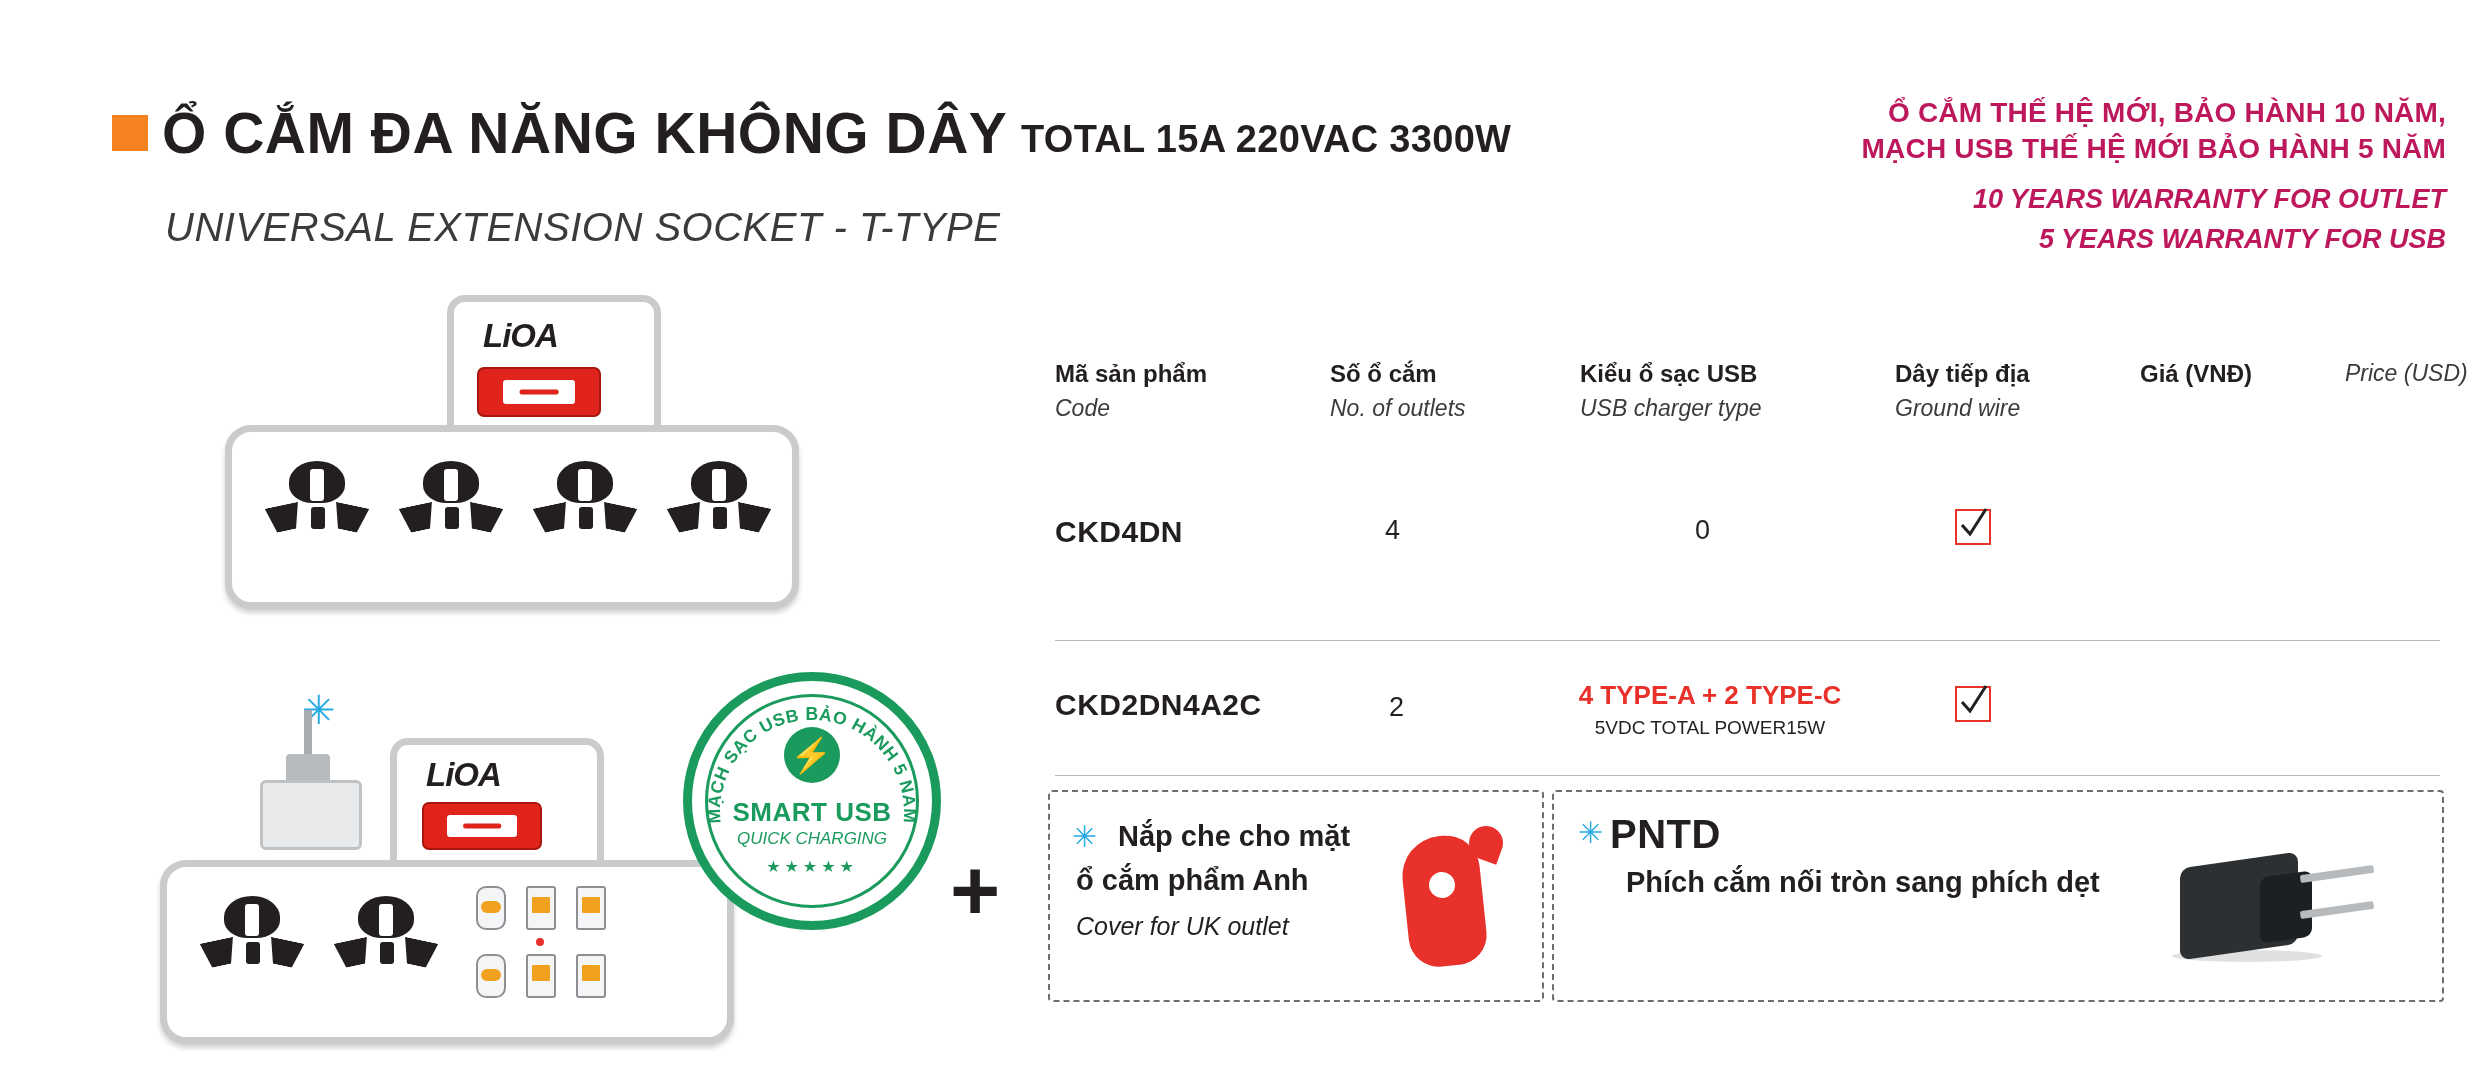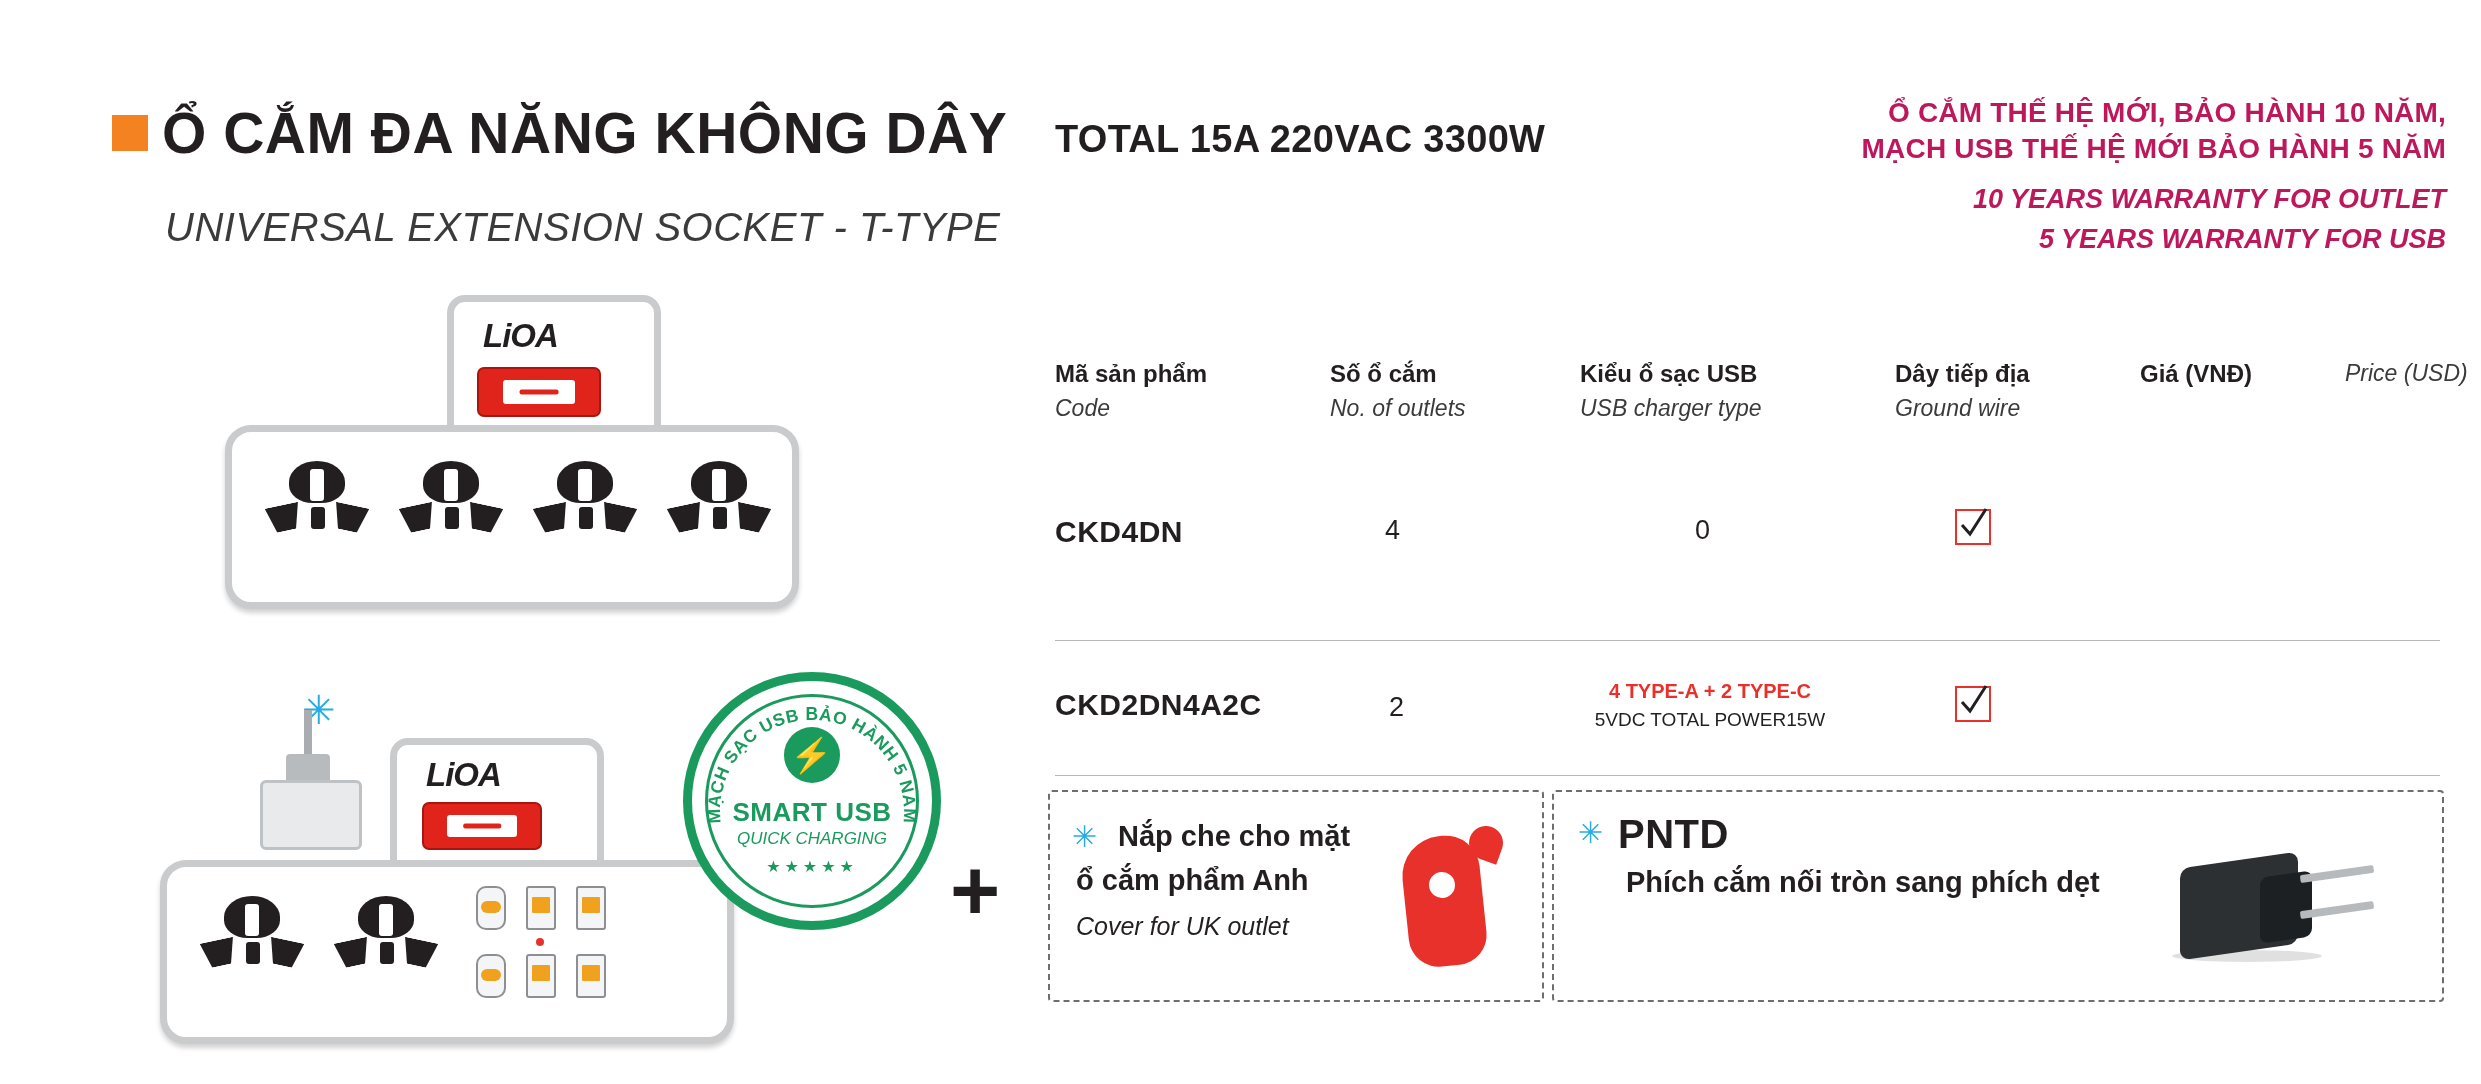"TOTAL 15A 220VAC 3300W" .hdr-total { left: 1055px -> 1021px }
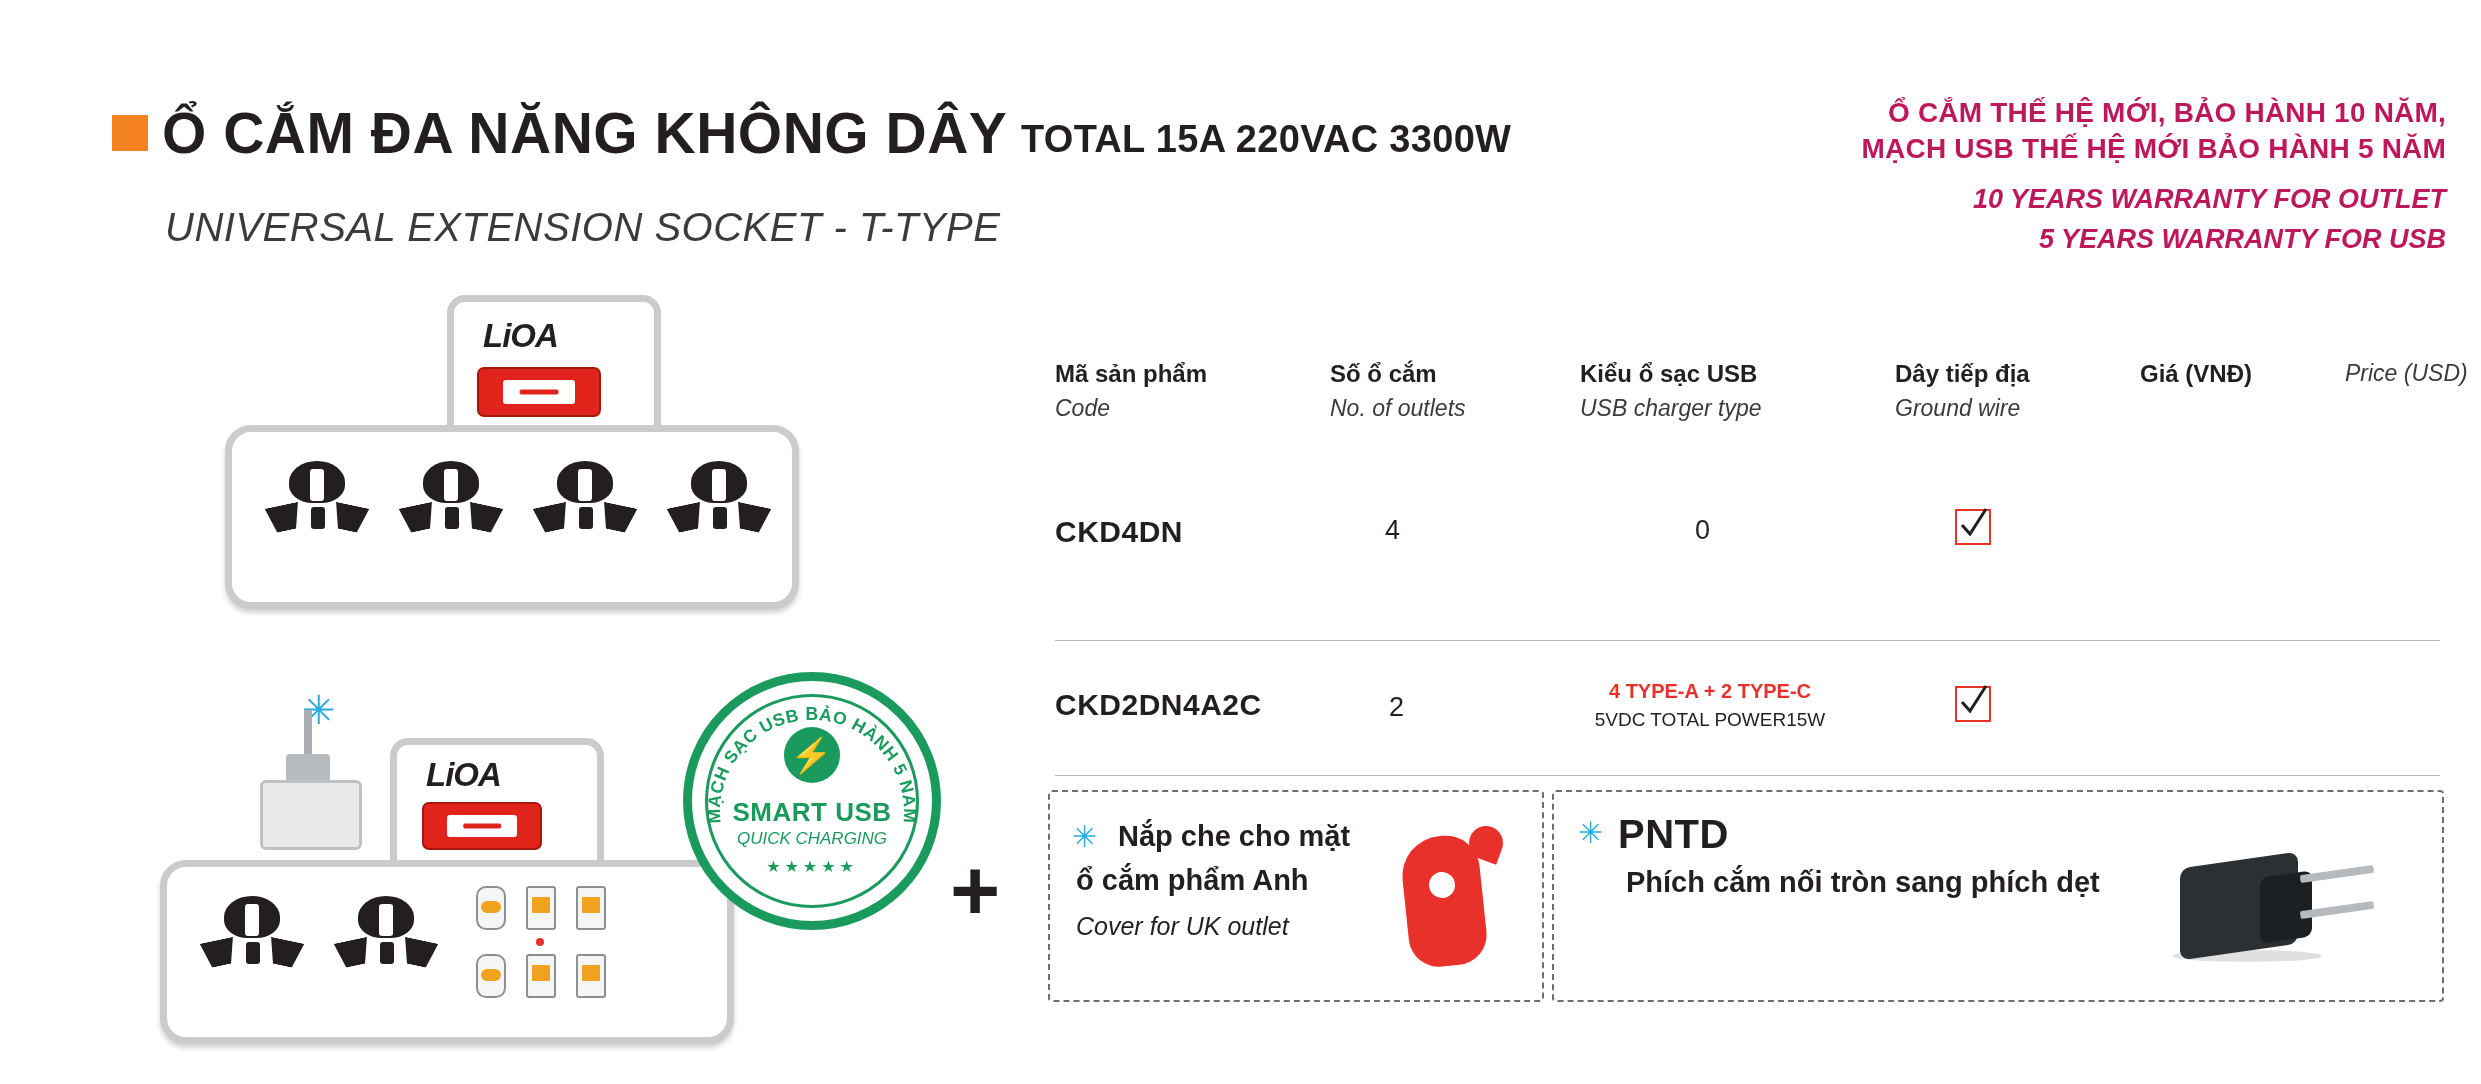"4 TYPE-A + 2 TYPE-C" .usbtype { font-size: 20px -> 26px }
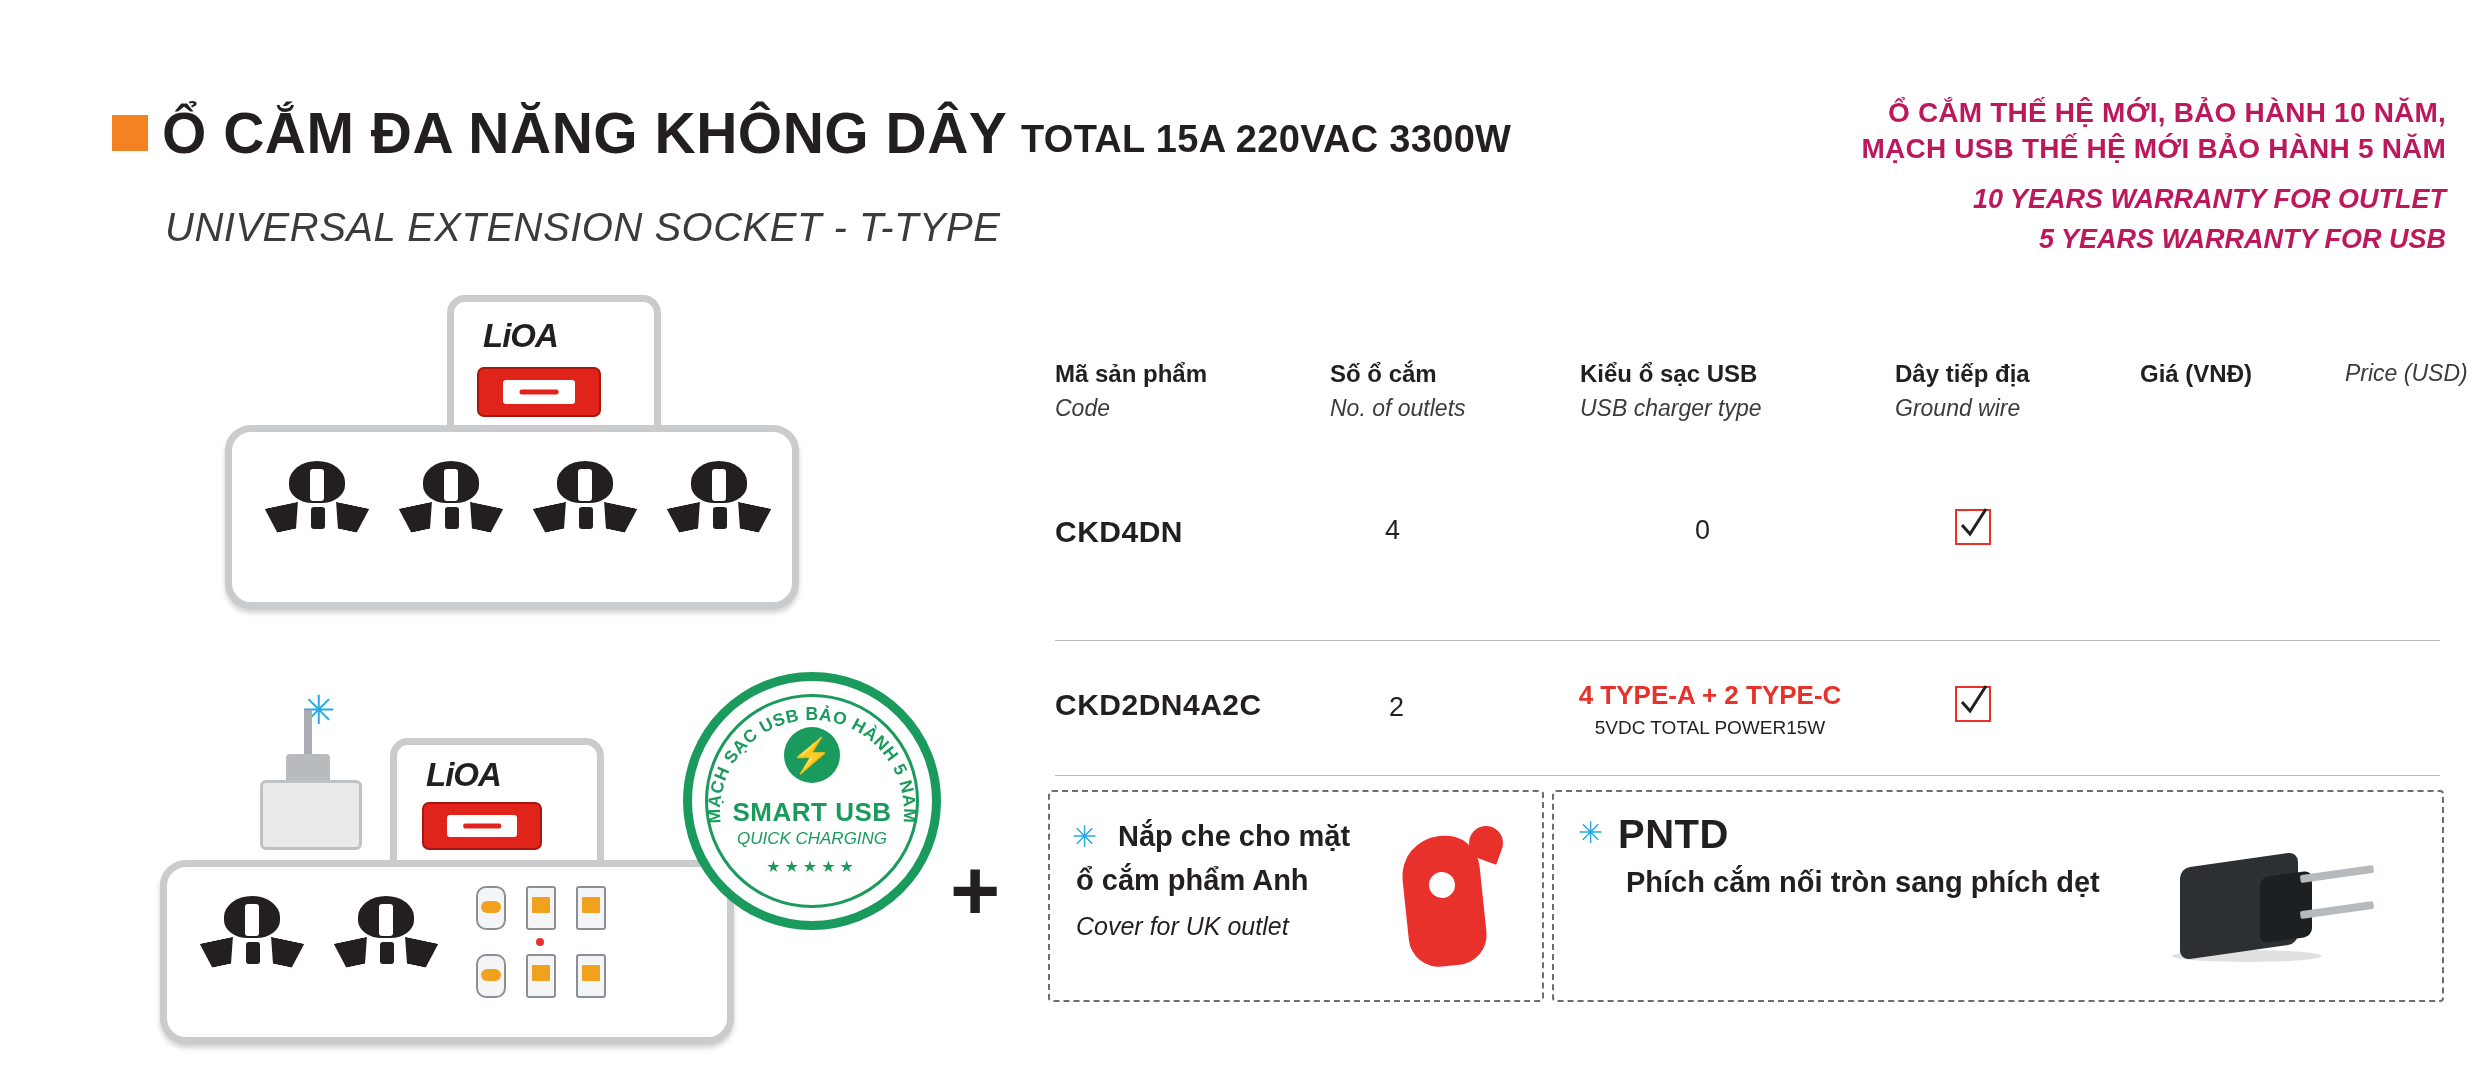"PNTD" span.acc-big { left: 64px -> 56px }
